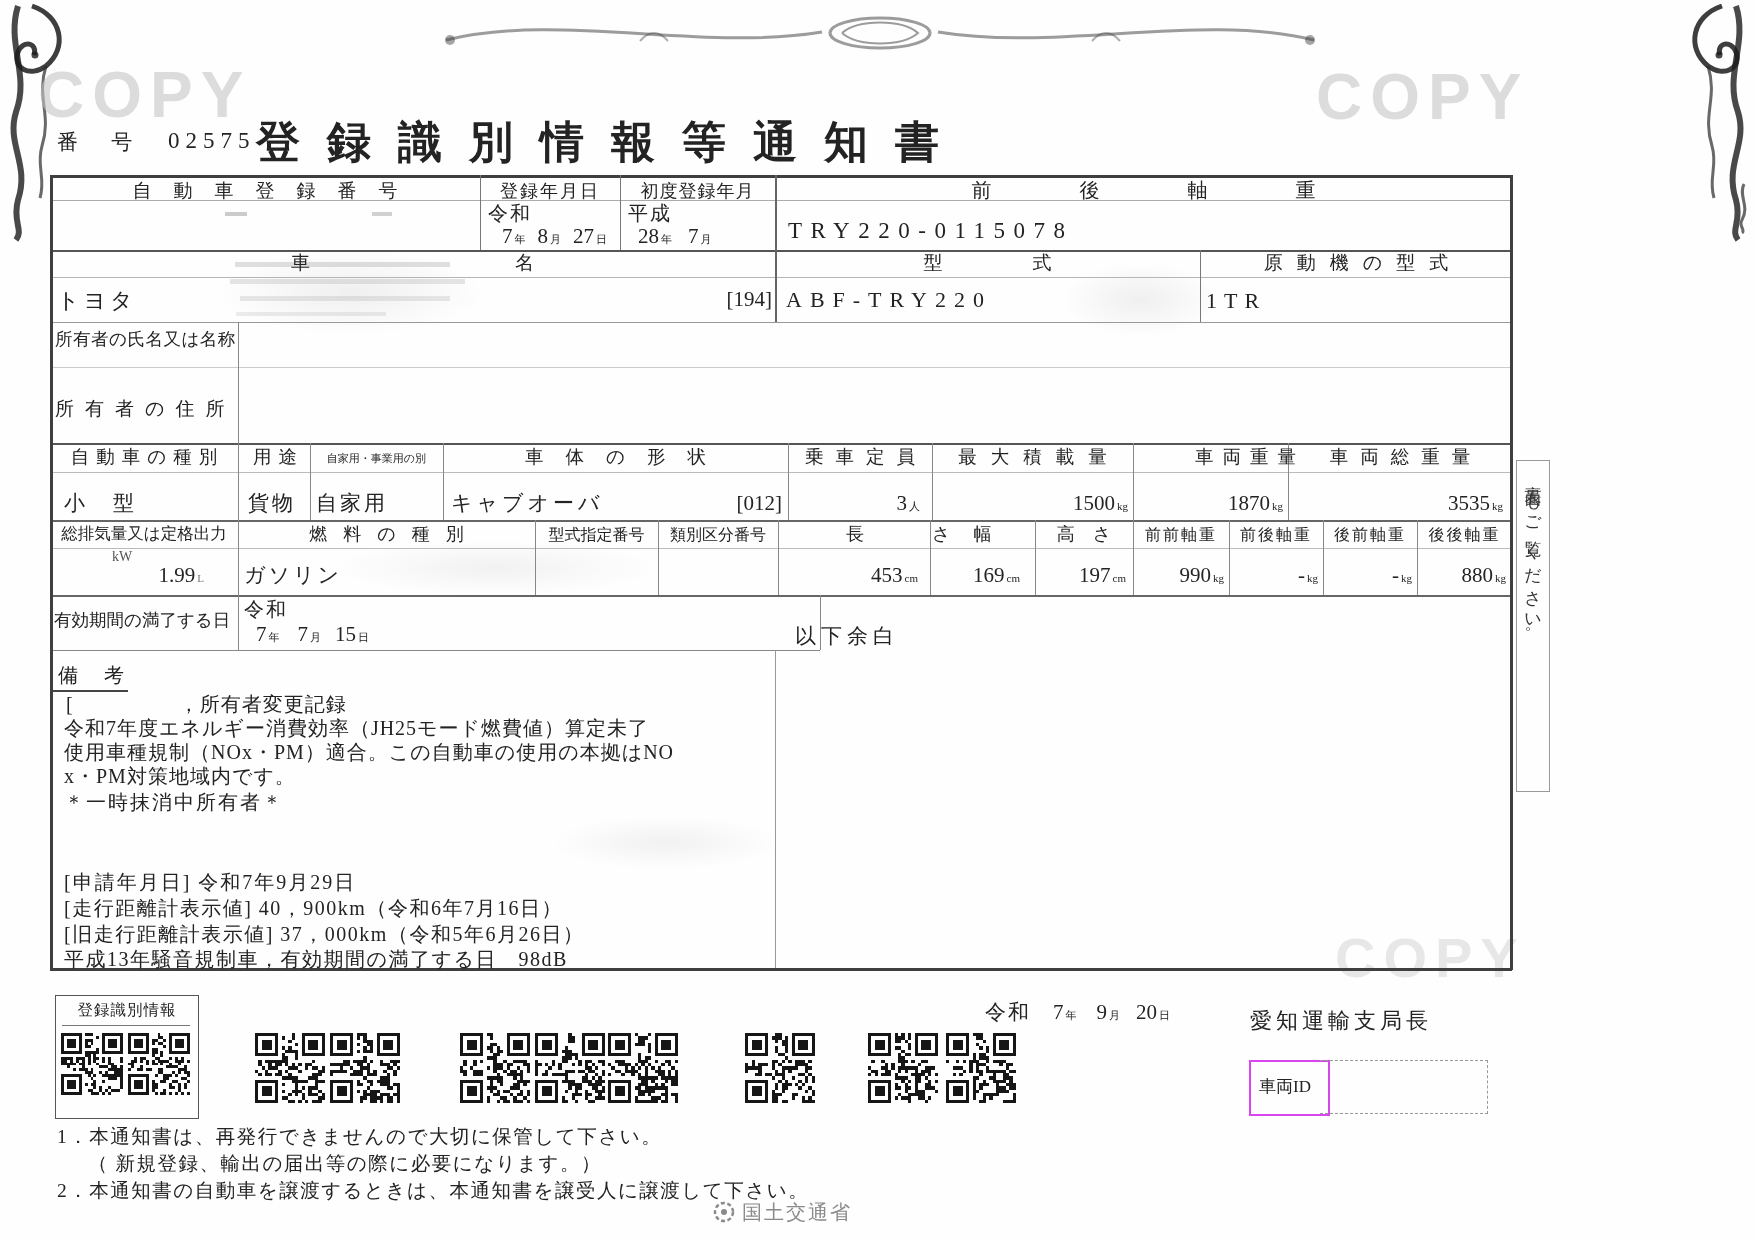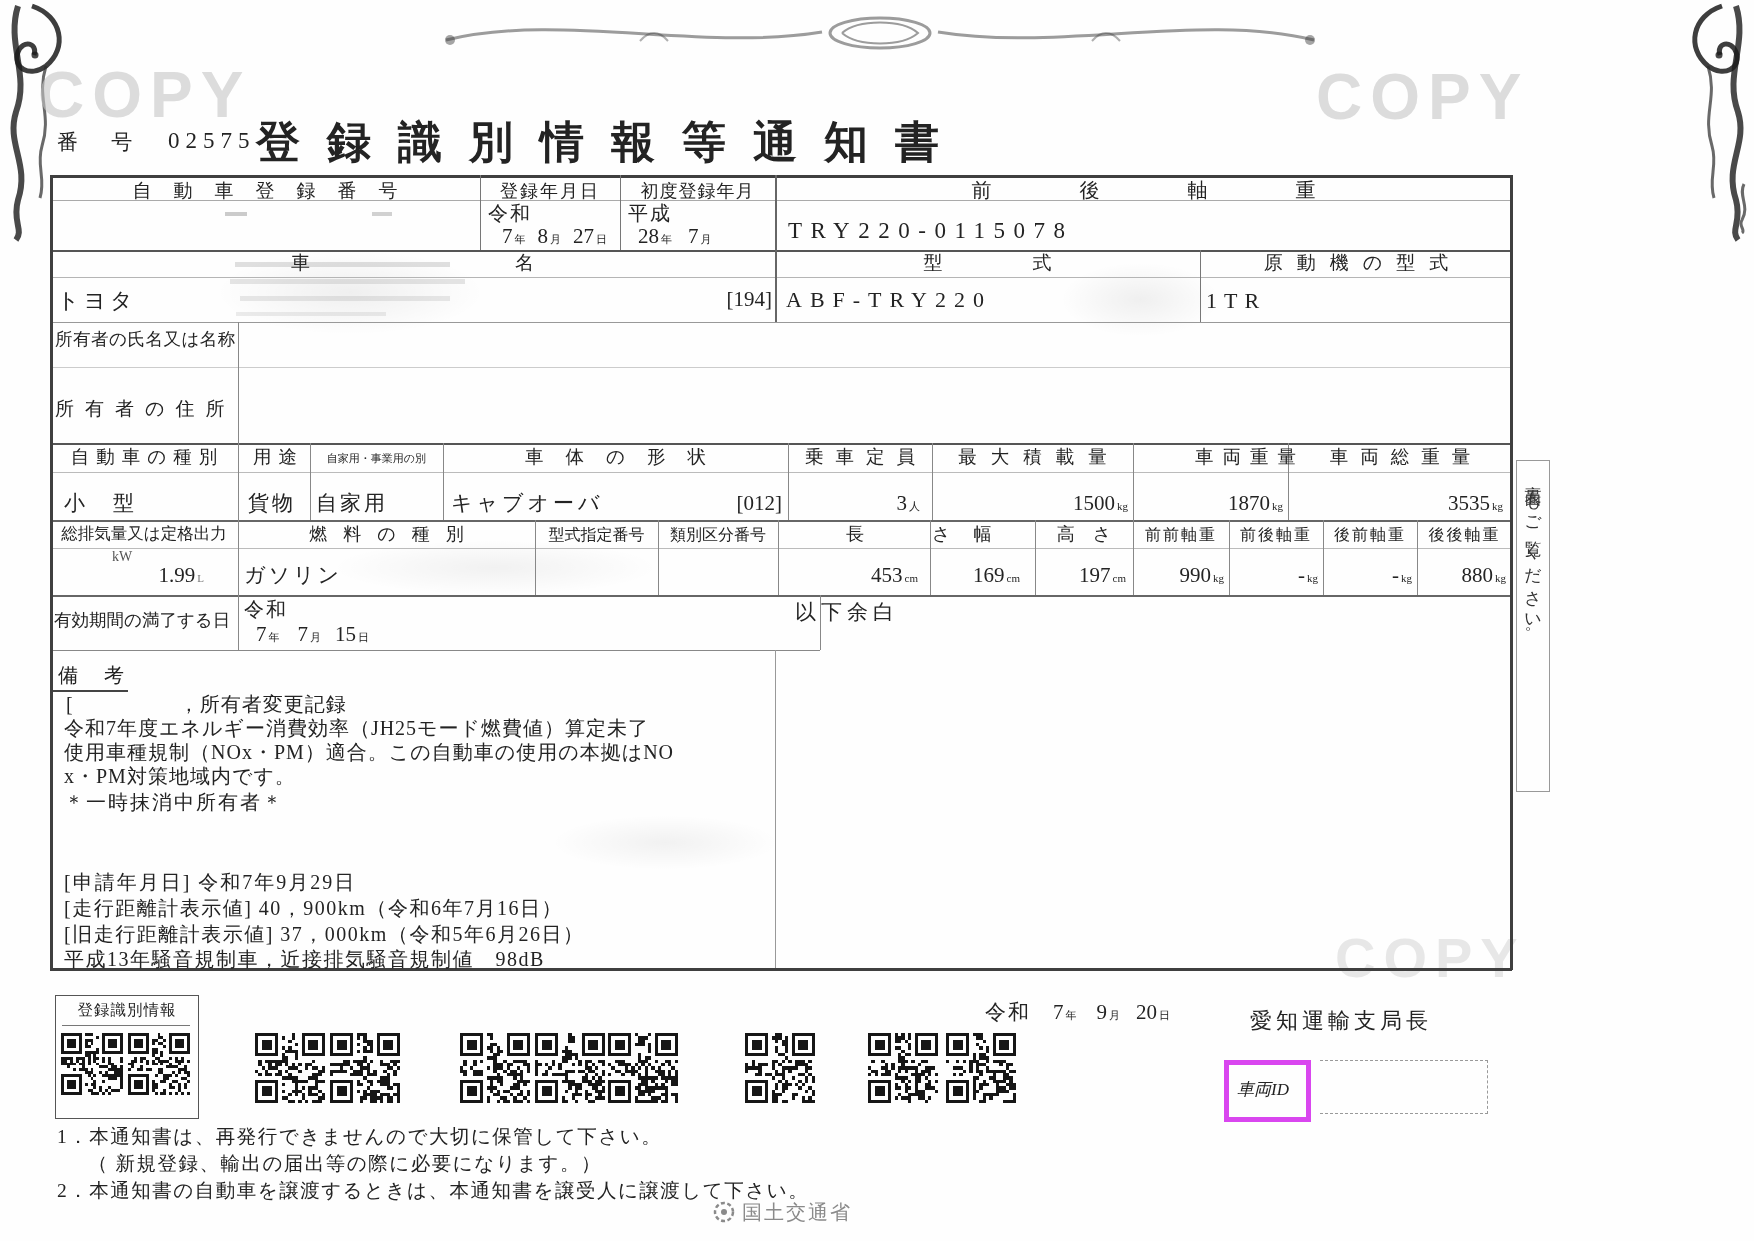"以下余白" div.t { top: 600px -> 624px }
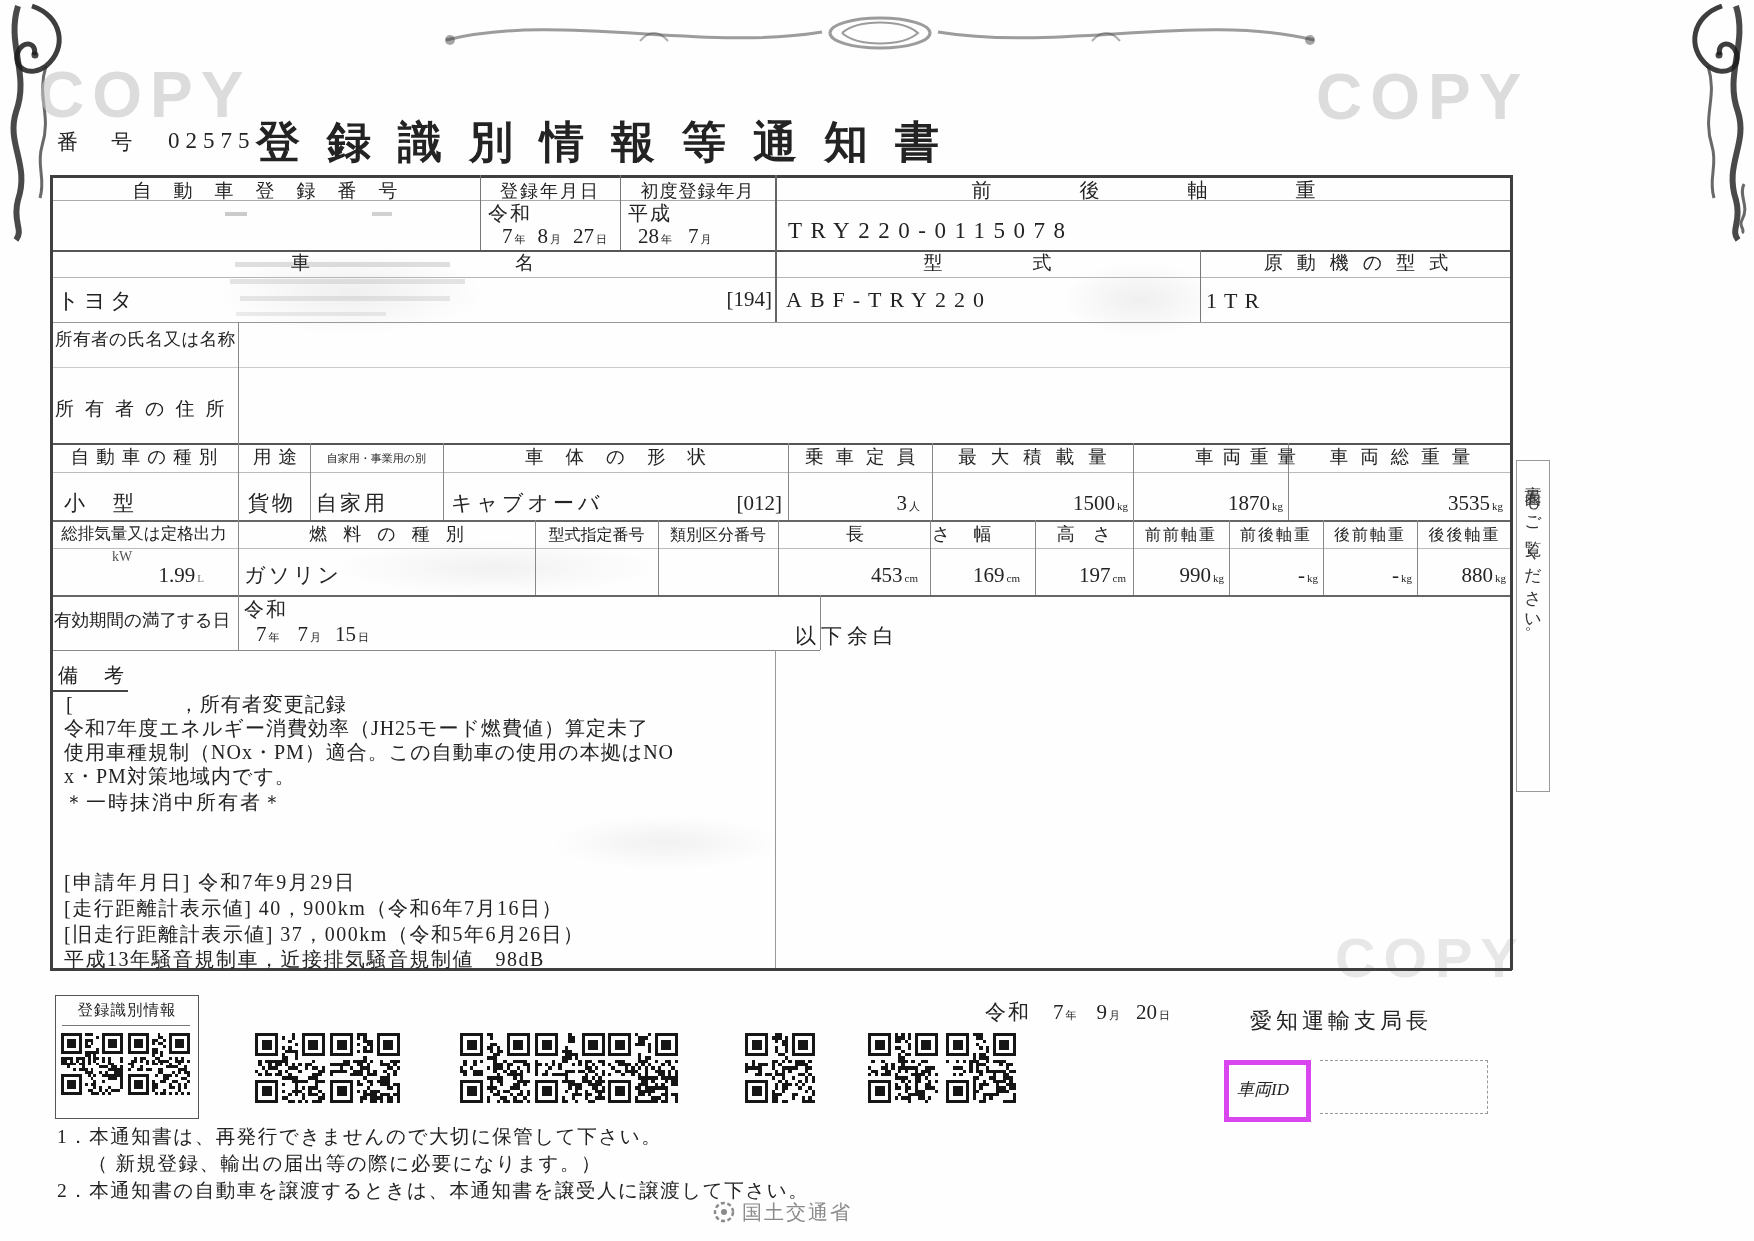"平成13年騒音規制車，近接排気騒音規制値 98dB" div.t { text: 近接排気騒音規制値 -> 有効期間の満了する日 }
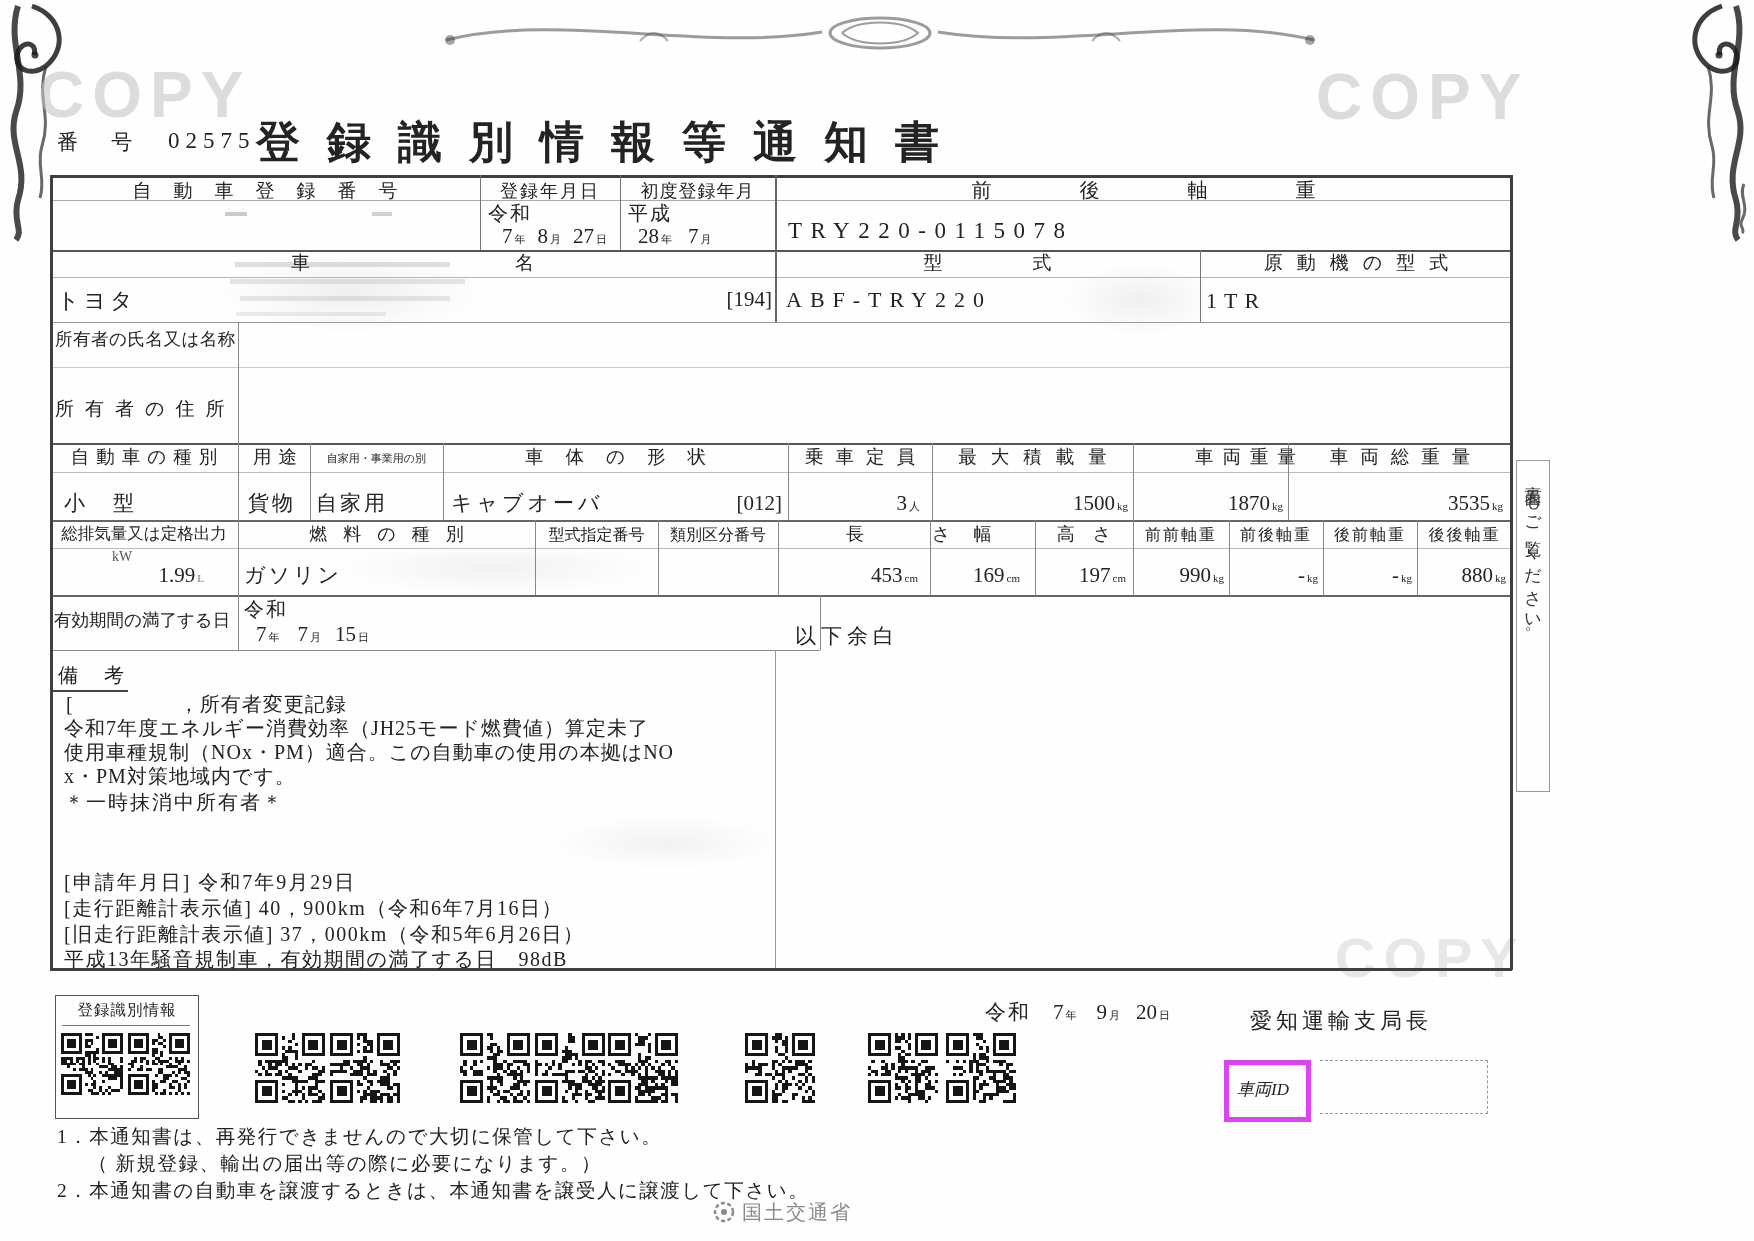"車両ID" div { border: 5px solid #d946ef -> 2px solid #d946ef; font-style: italic -> none; left: 1224px -> 1249px }
